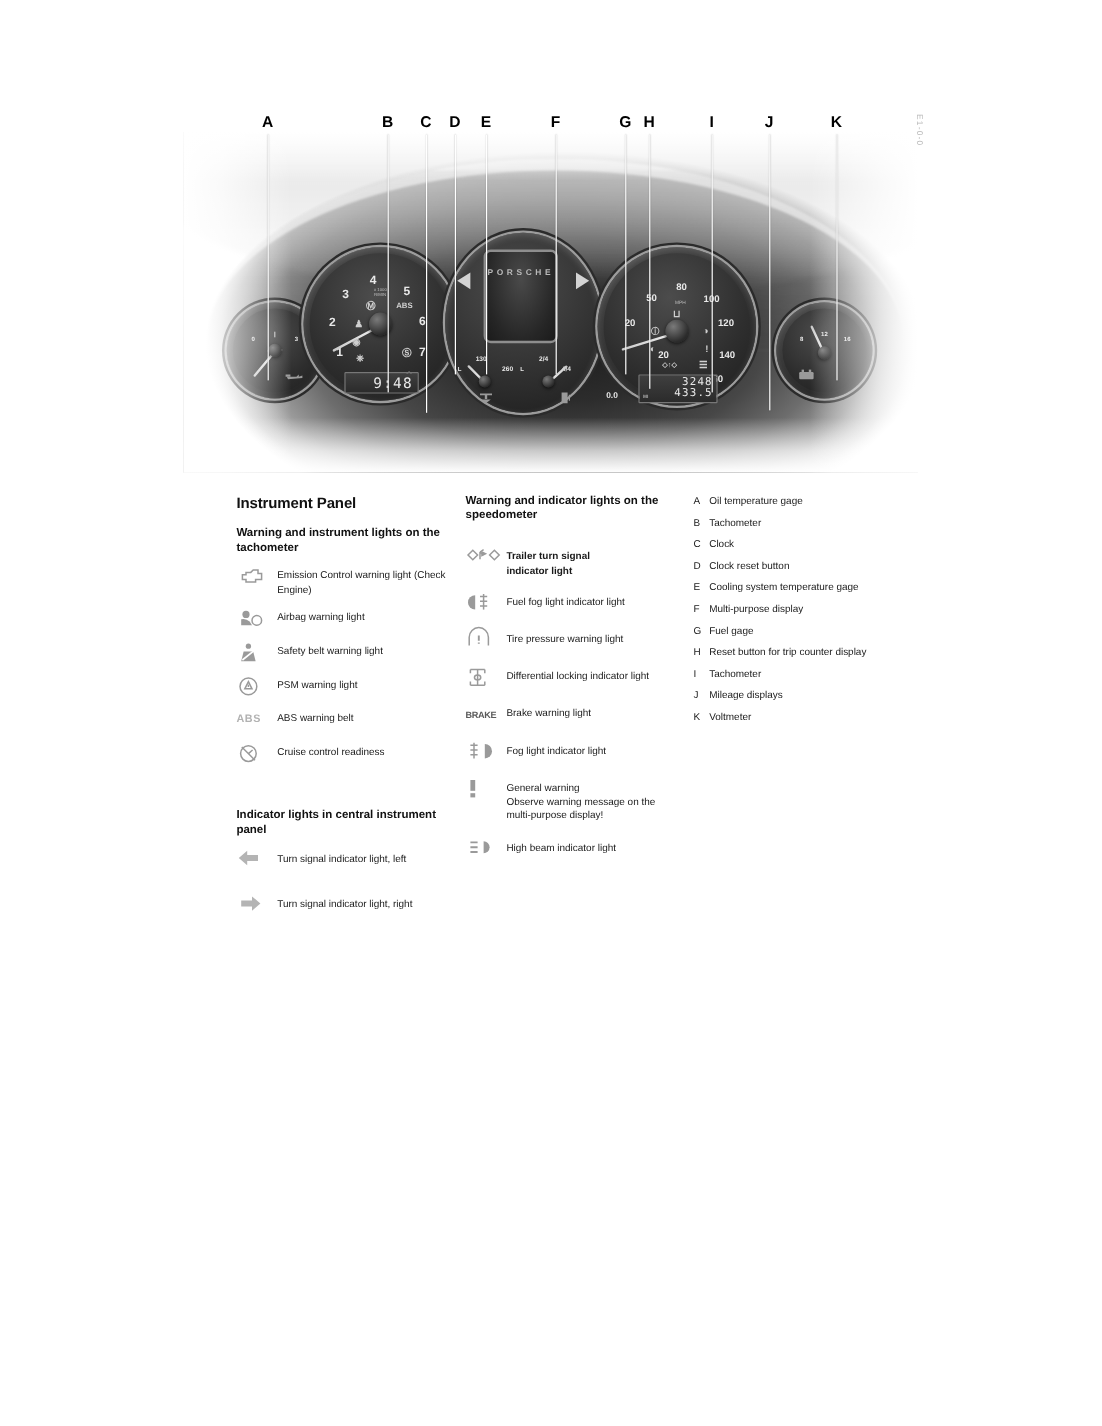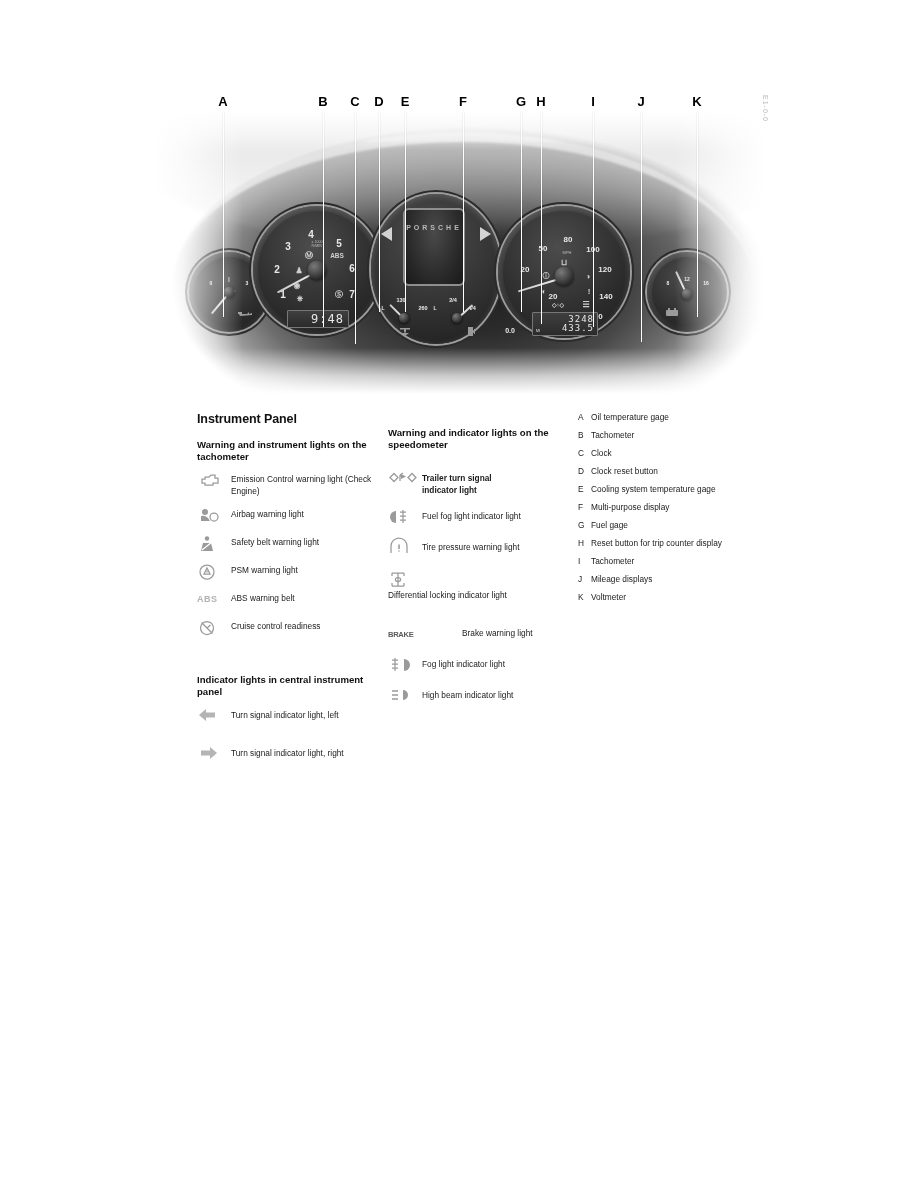"Warning and indicator lights on" h2.sub-title { margin-top: 15px -> none }
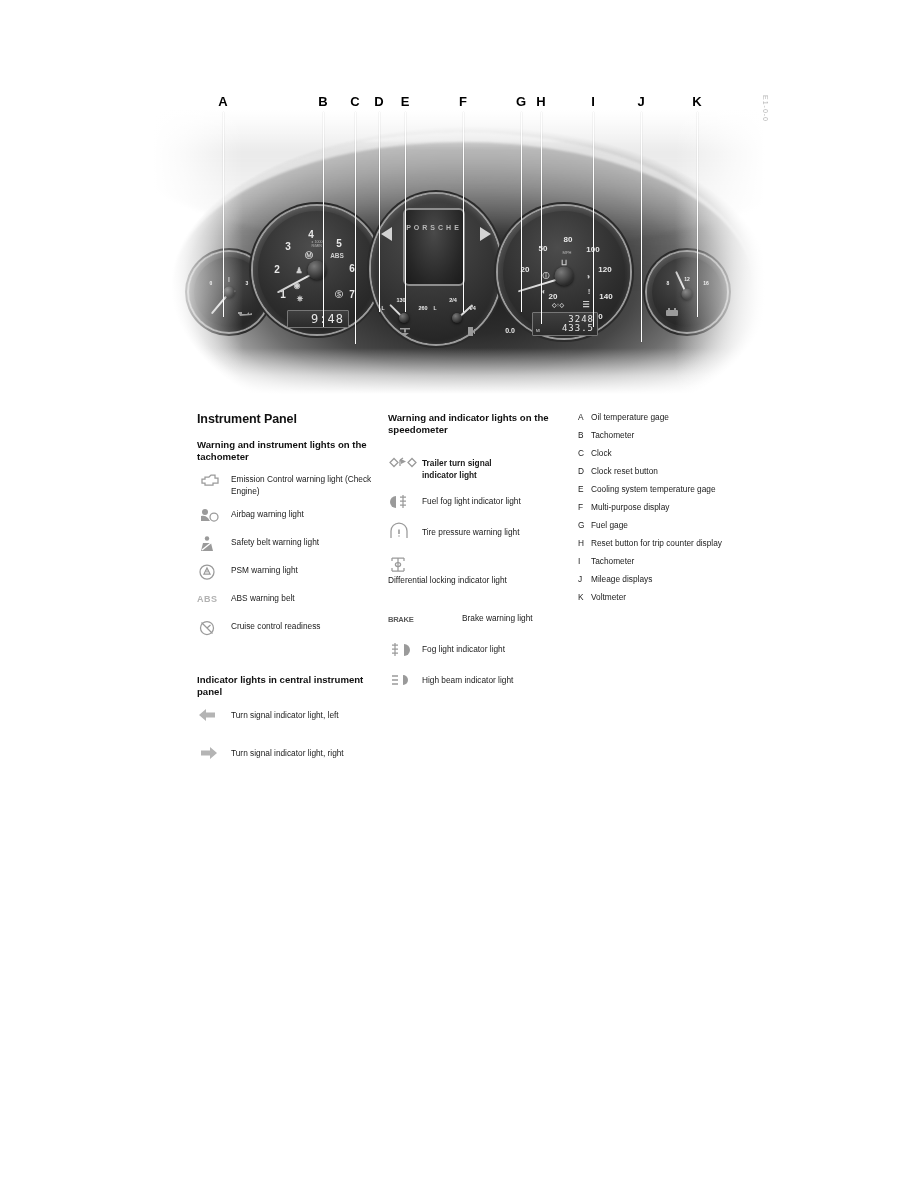"Differential locking indicator light" div.item { flex-direction: column -> none; margin-bottom: 25px -> 14px }
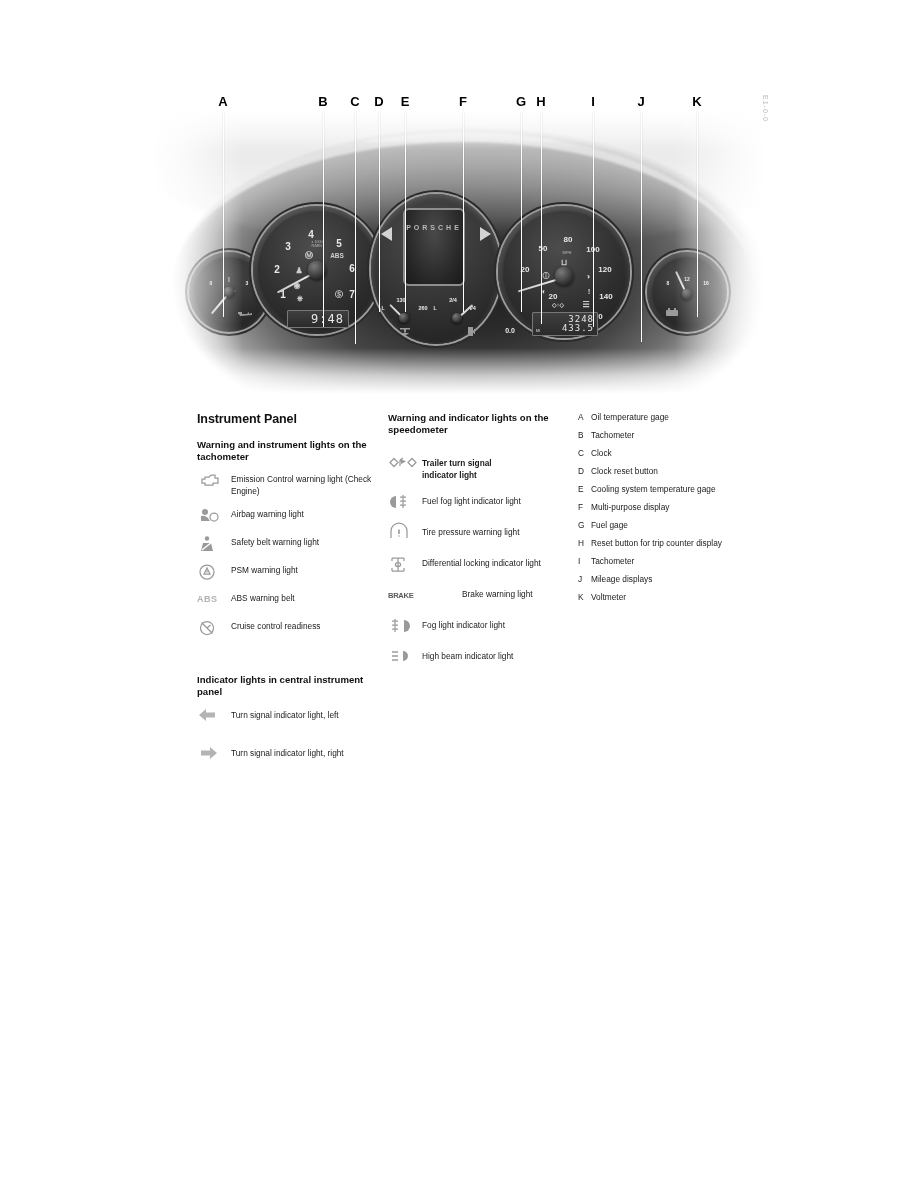"BRAKE" div.item { gap: 40px -> none }
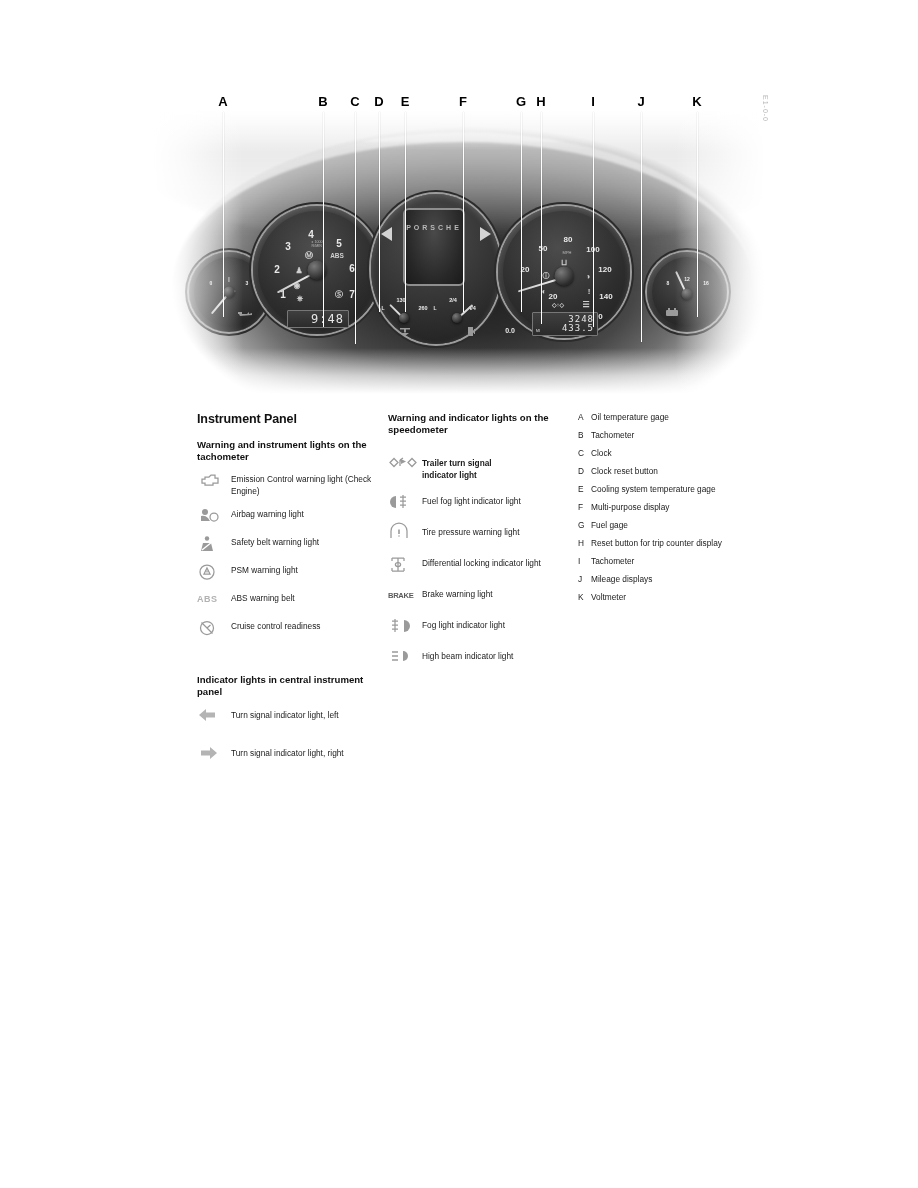"General warning" div.item { html: none -> <div> <div> <svg> <rect></rect> <rect></rect> </svg> </div> <div>General warning Observe warning message on the multi-purpose display!</div> </div> }
